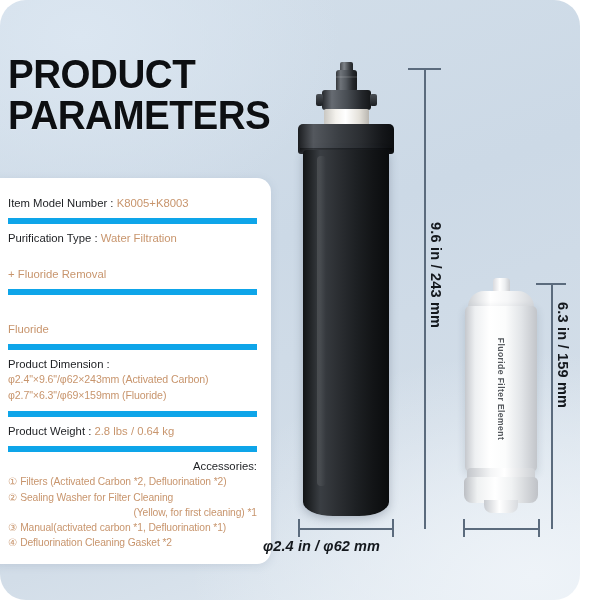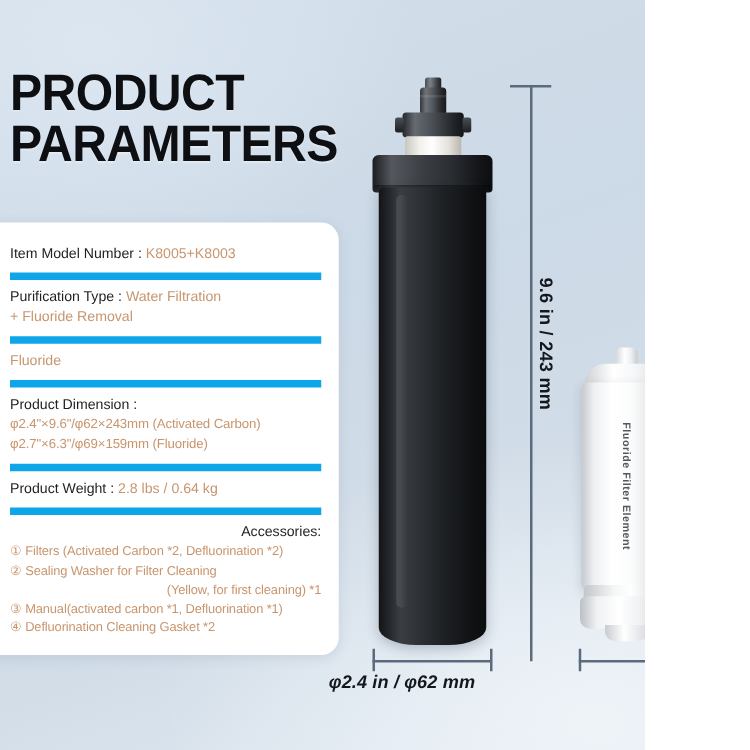"PRODUCT" #stage { border-radius: none -> 26px; width: 516px -> 580px }
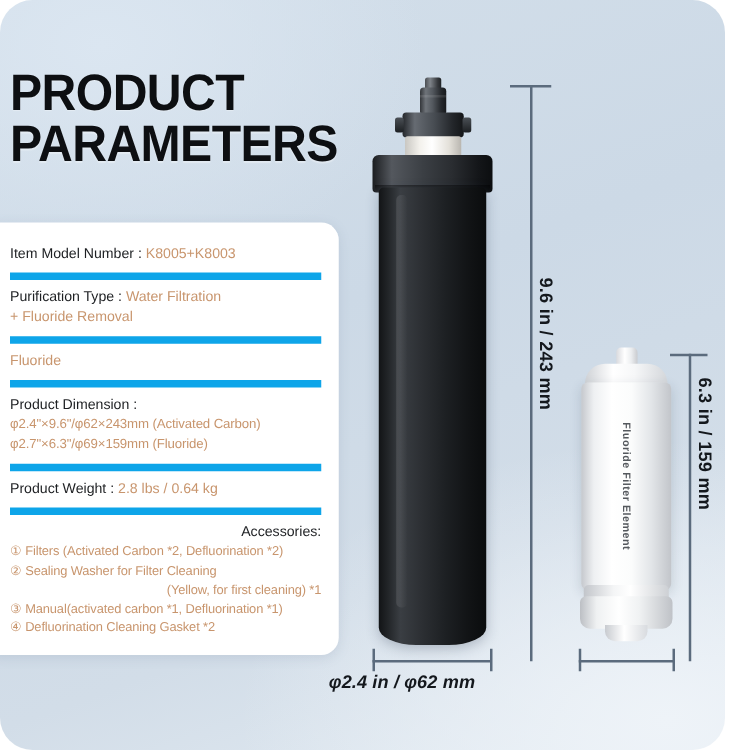"+ Fluoride Removal" .valline { margin-top: none -> 20px }
